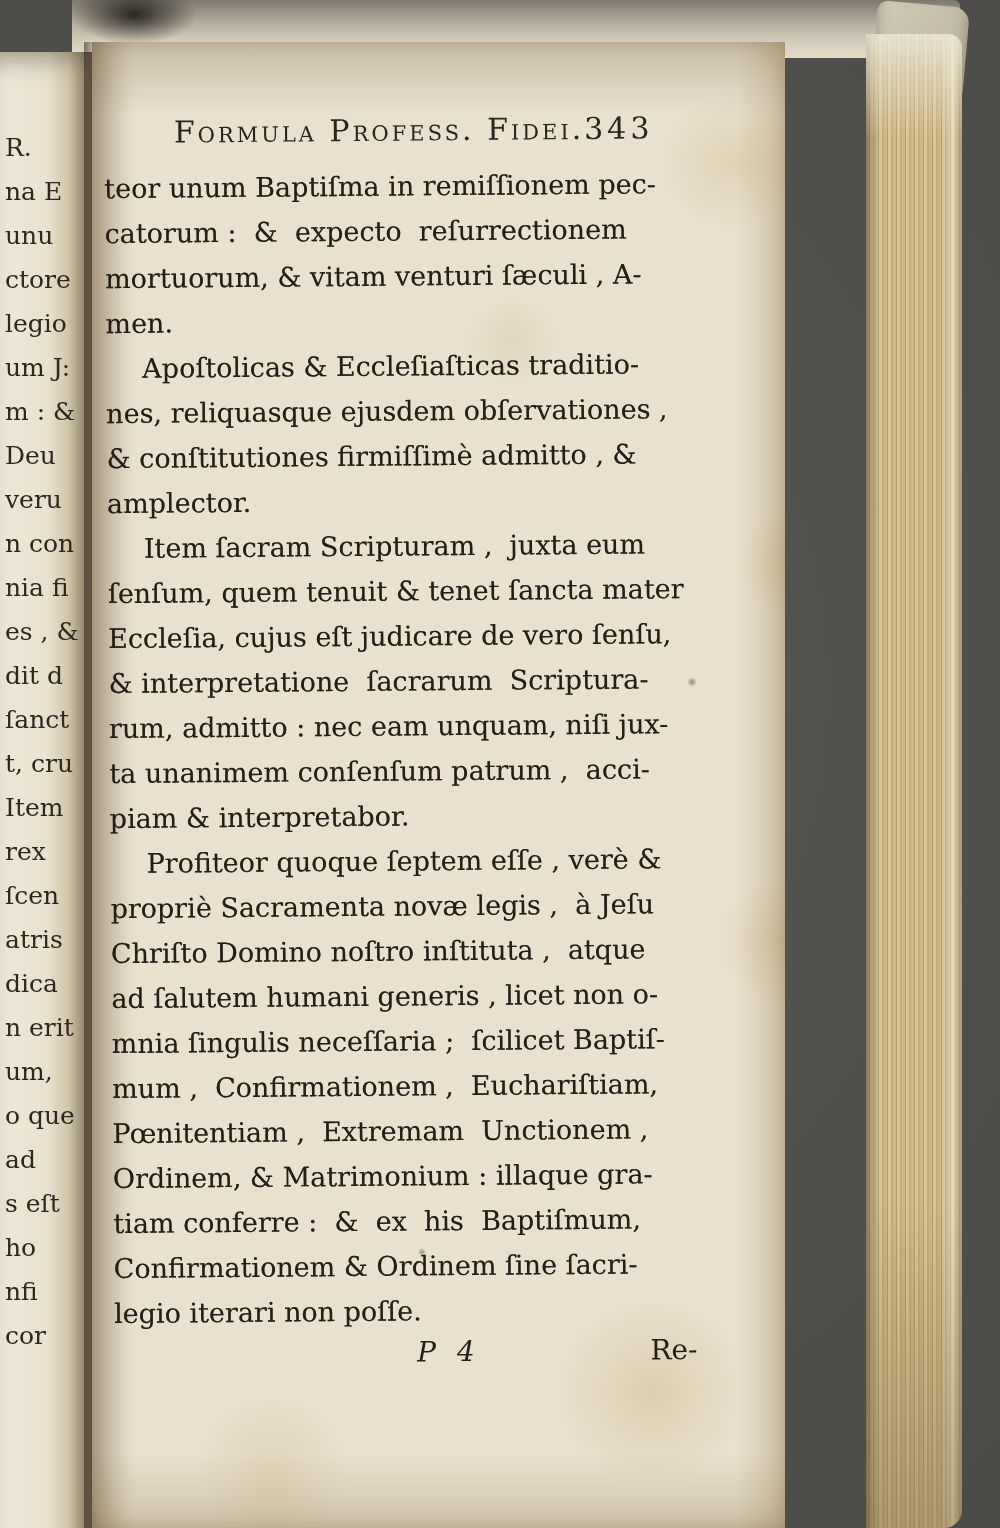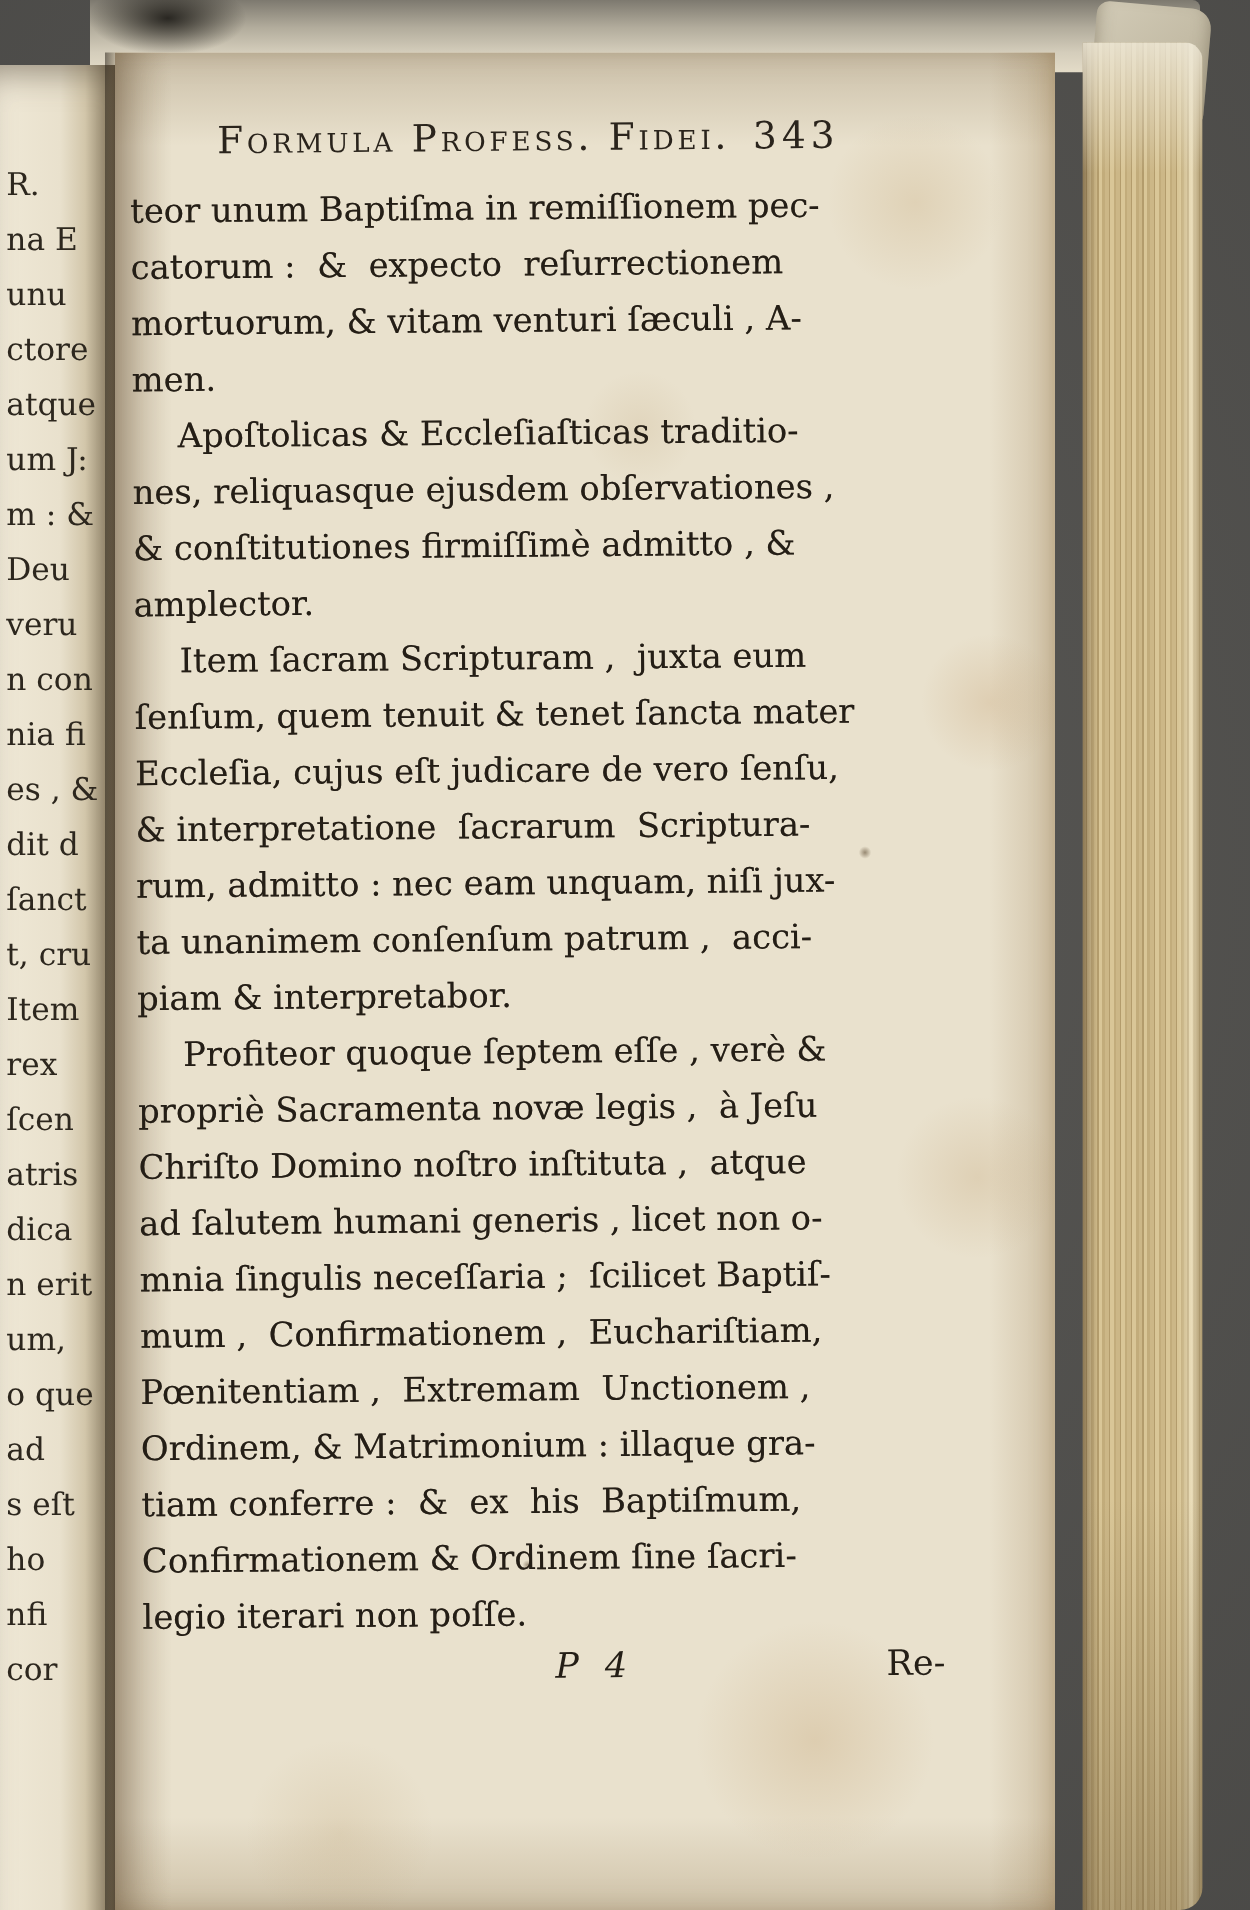"Formula Profess. Fidei." .main-page { width: 752px -> 693px }
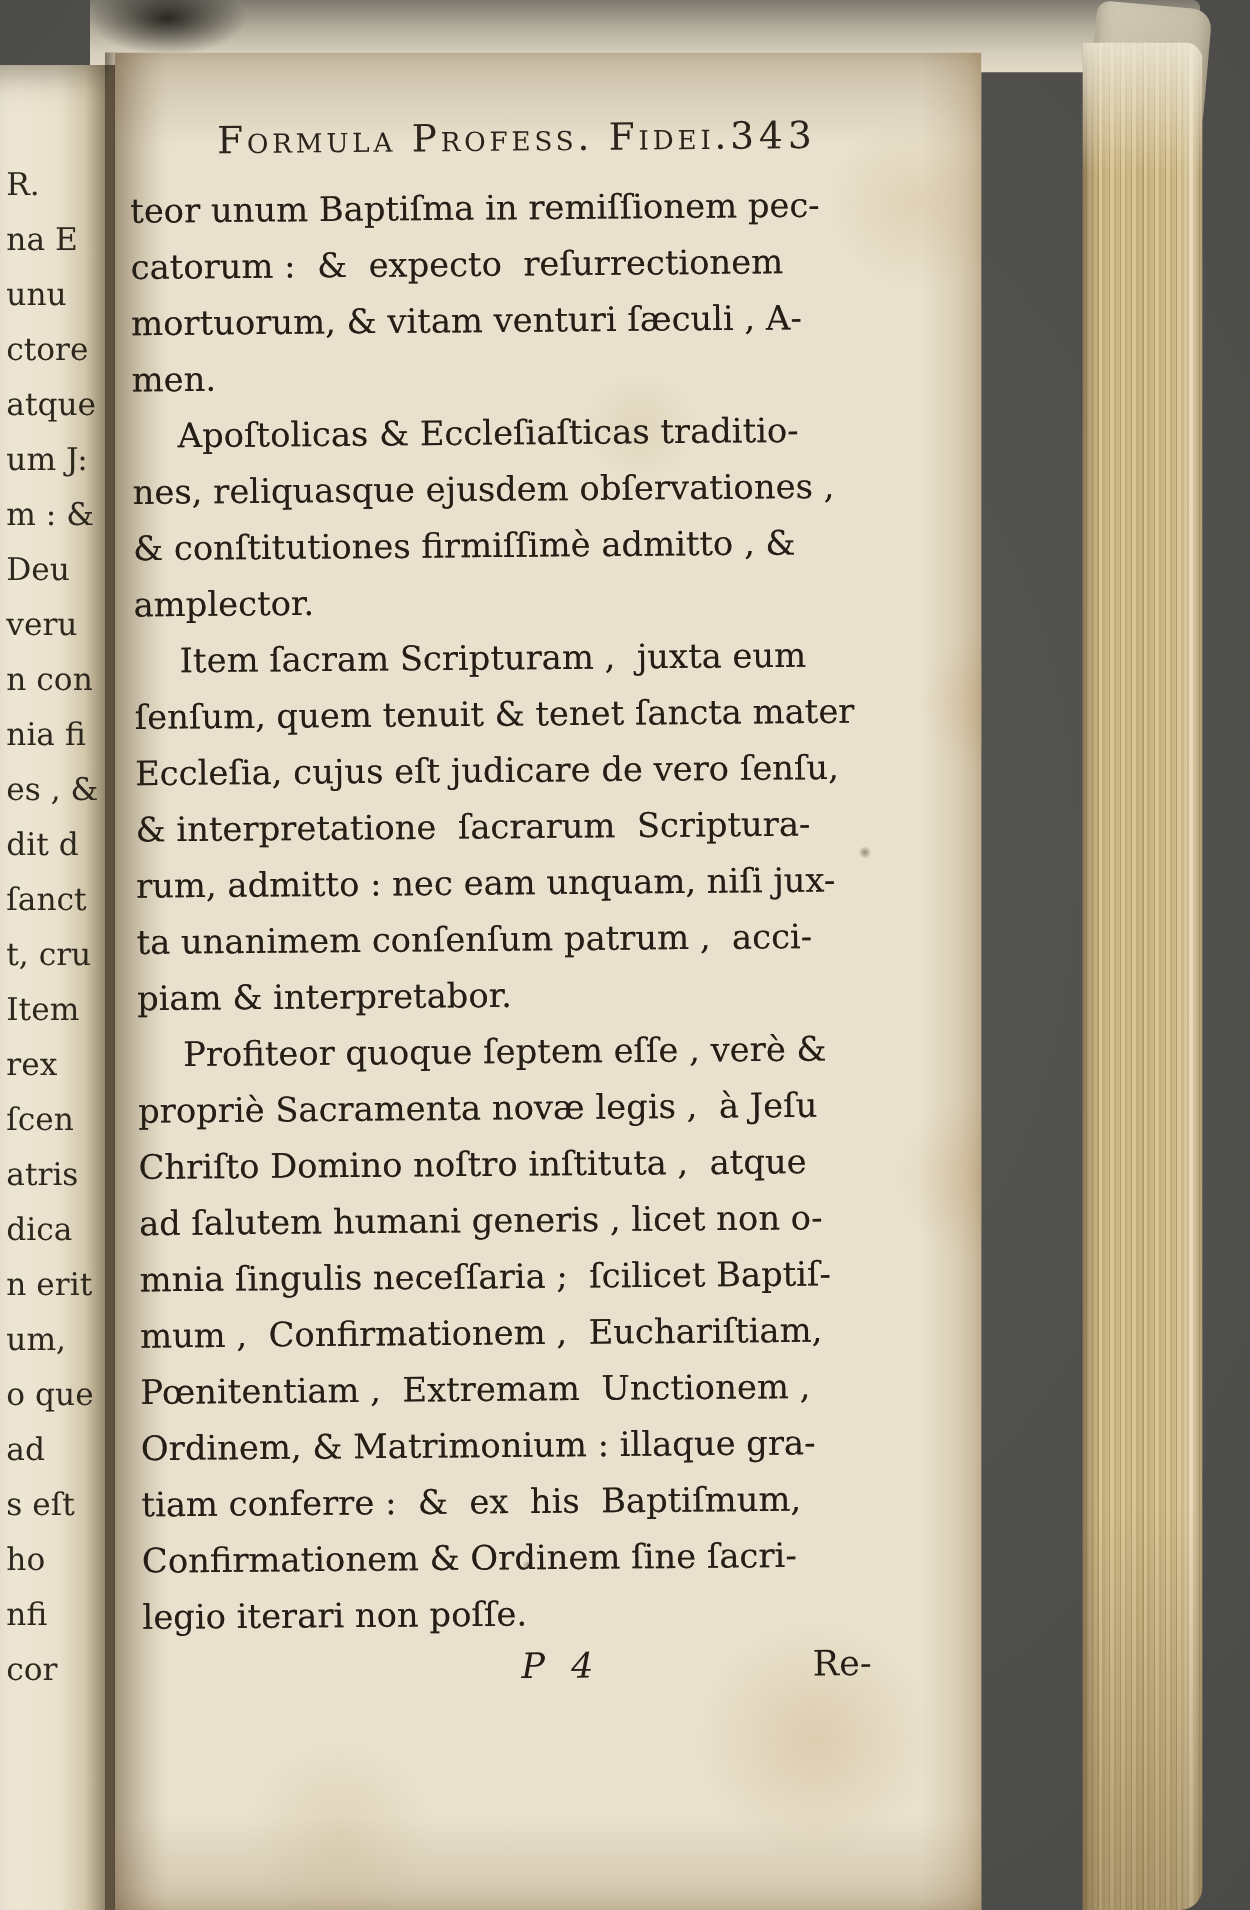"343" .pagenum { margin-top: none -> 19px }
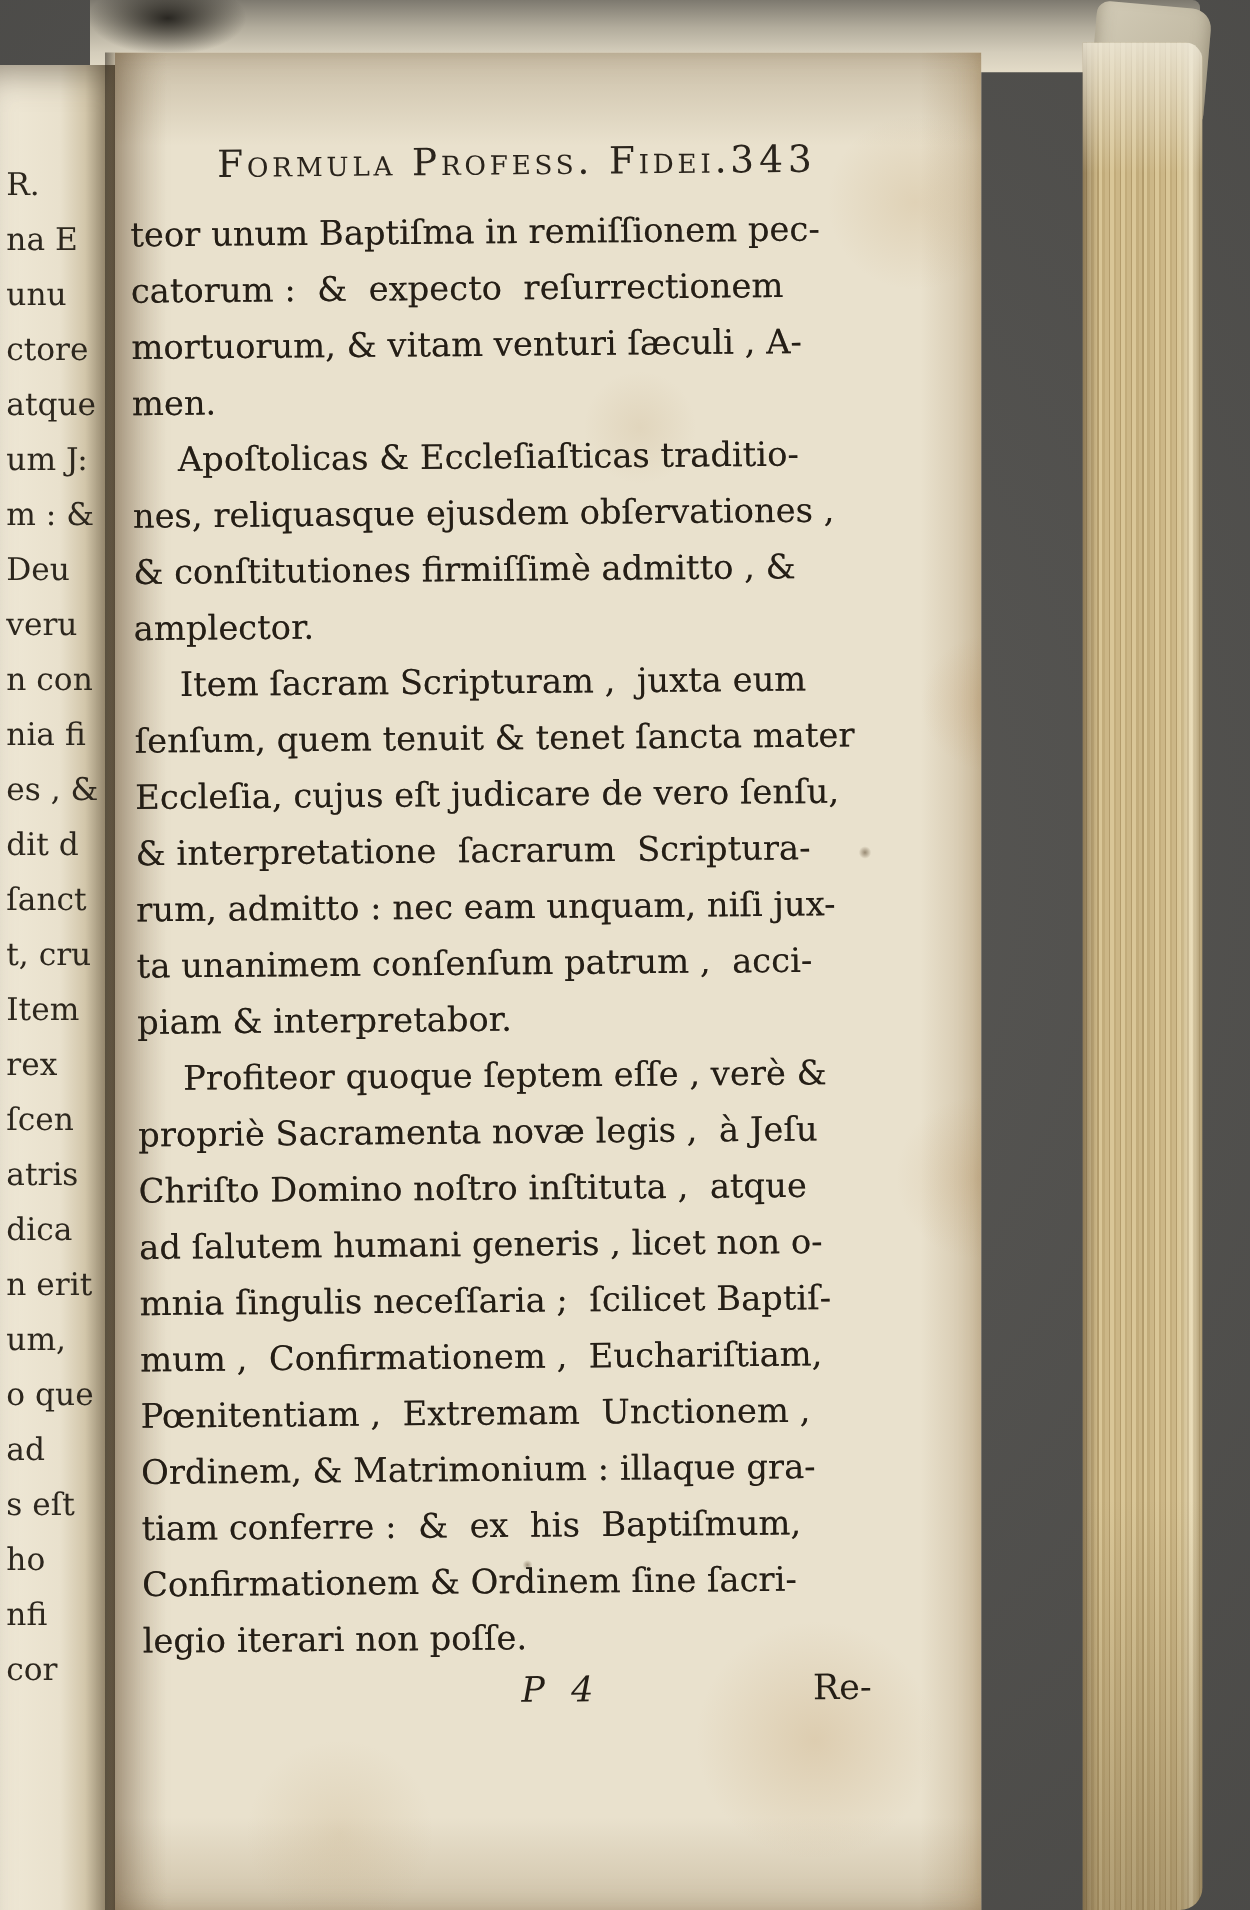"atque" div.frag { text: atque -> legio }
